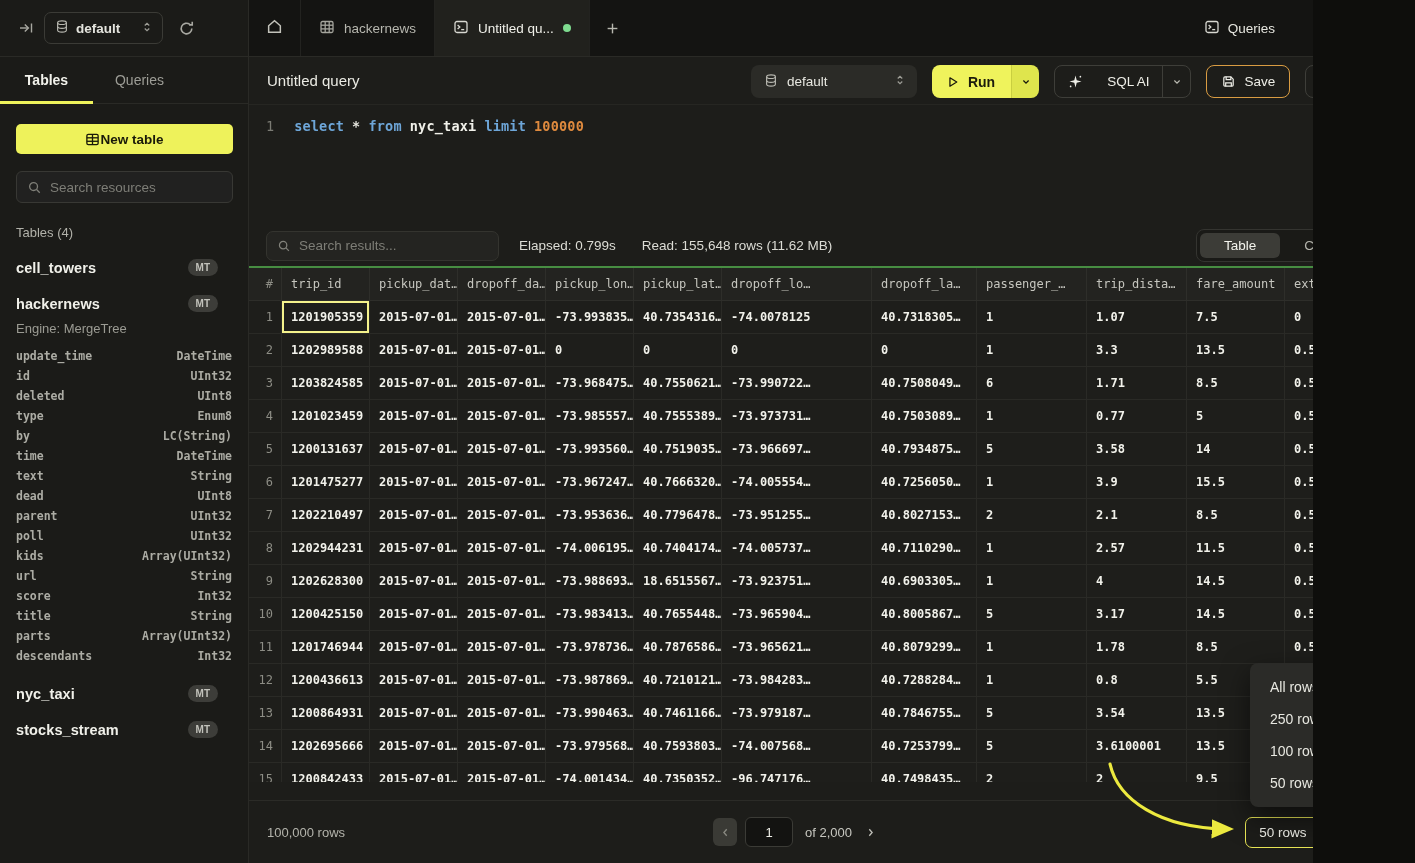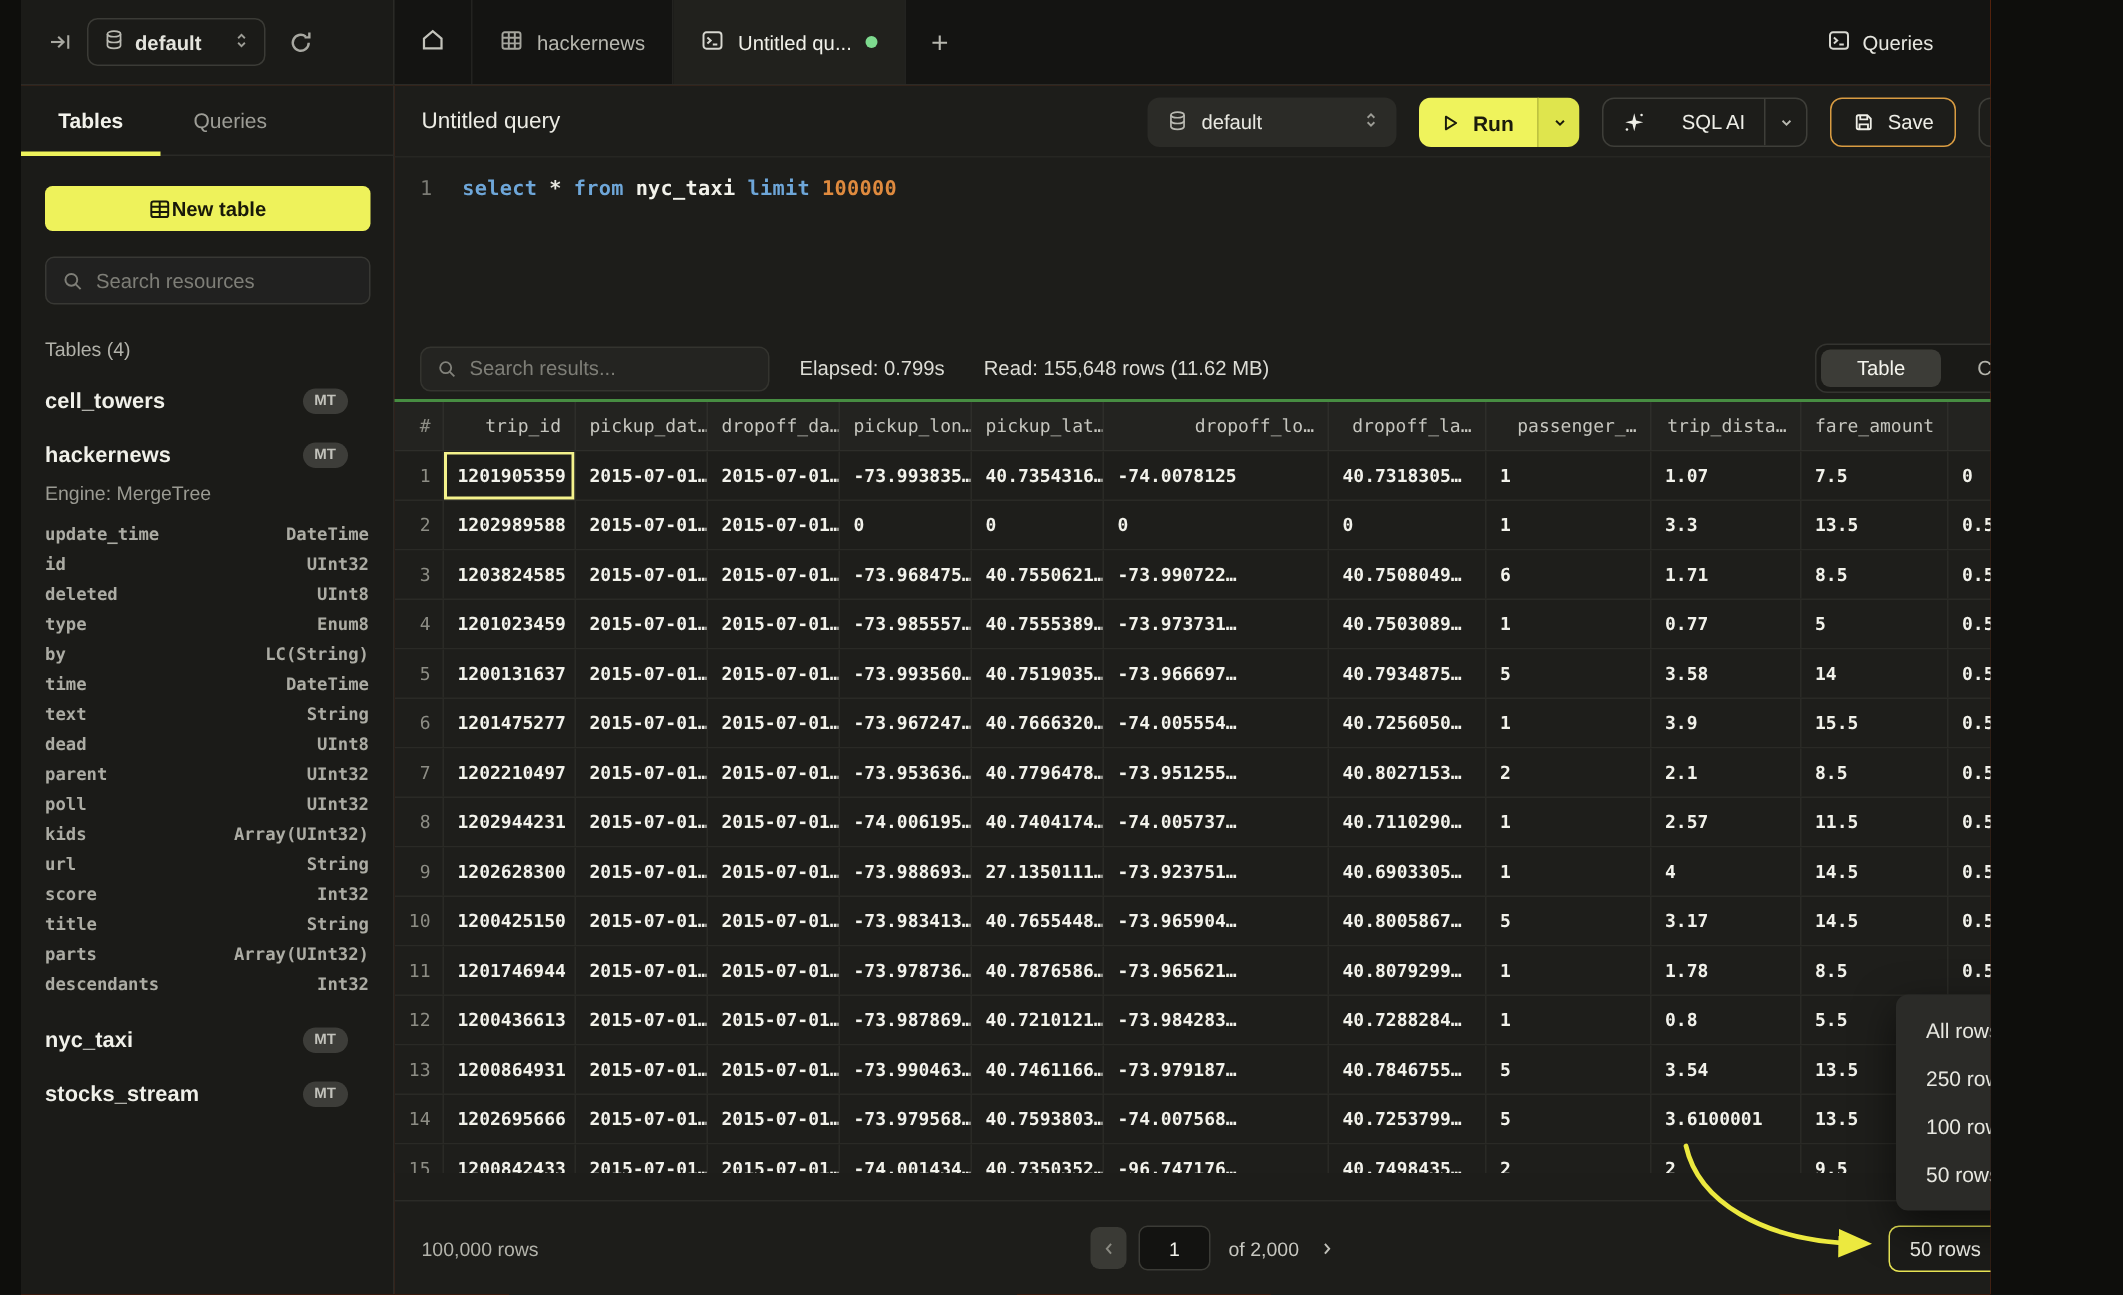"default" .page { background: #c2410c -> #0369a1; margin-left: 14px -> none }
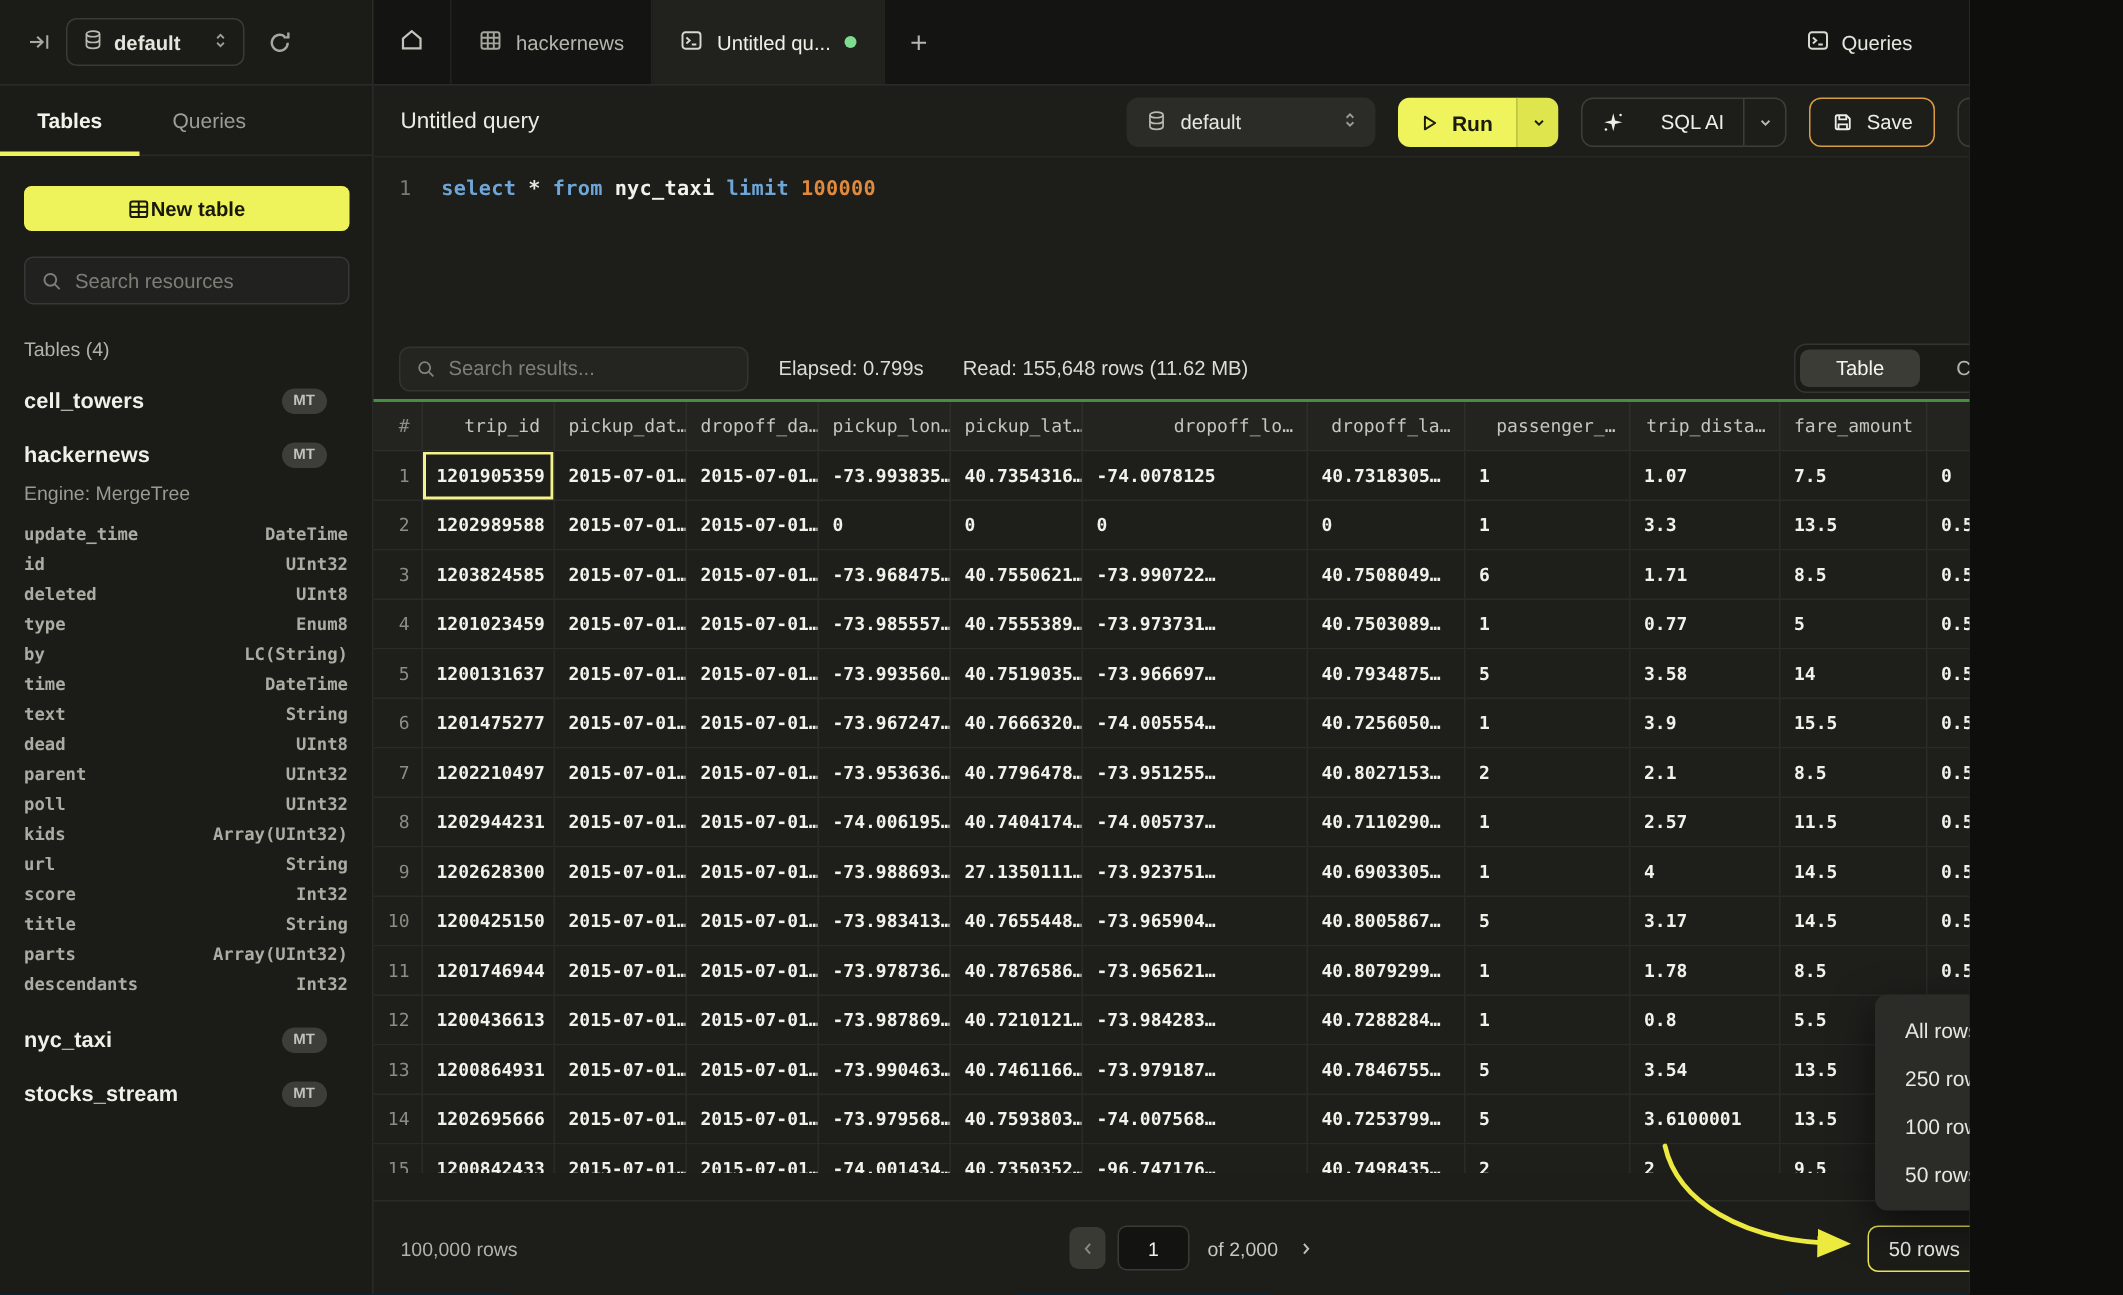"trip_id" .g-head > div { text-align: right -> none }
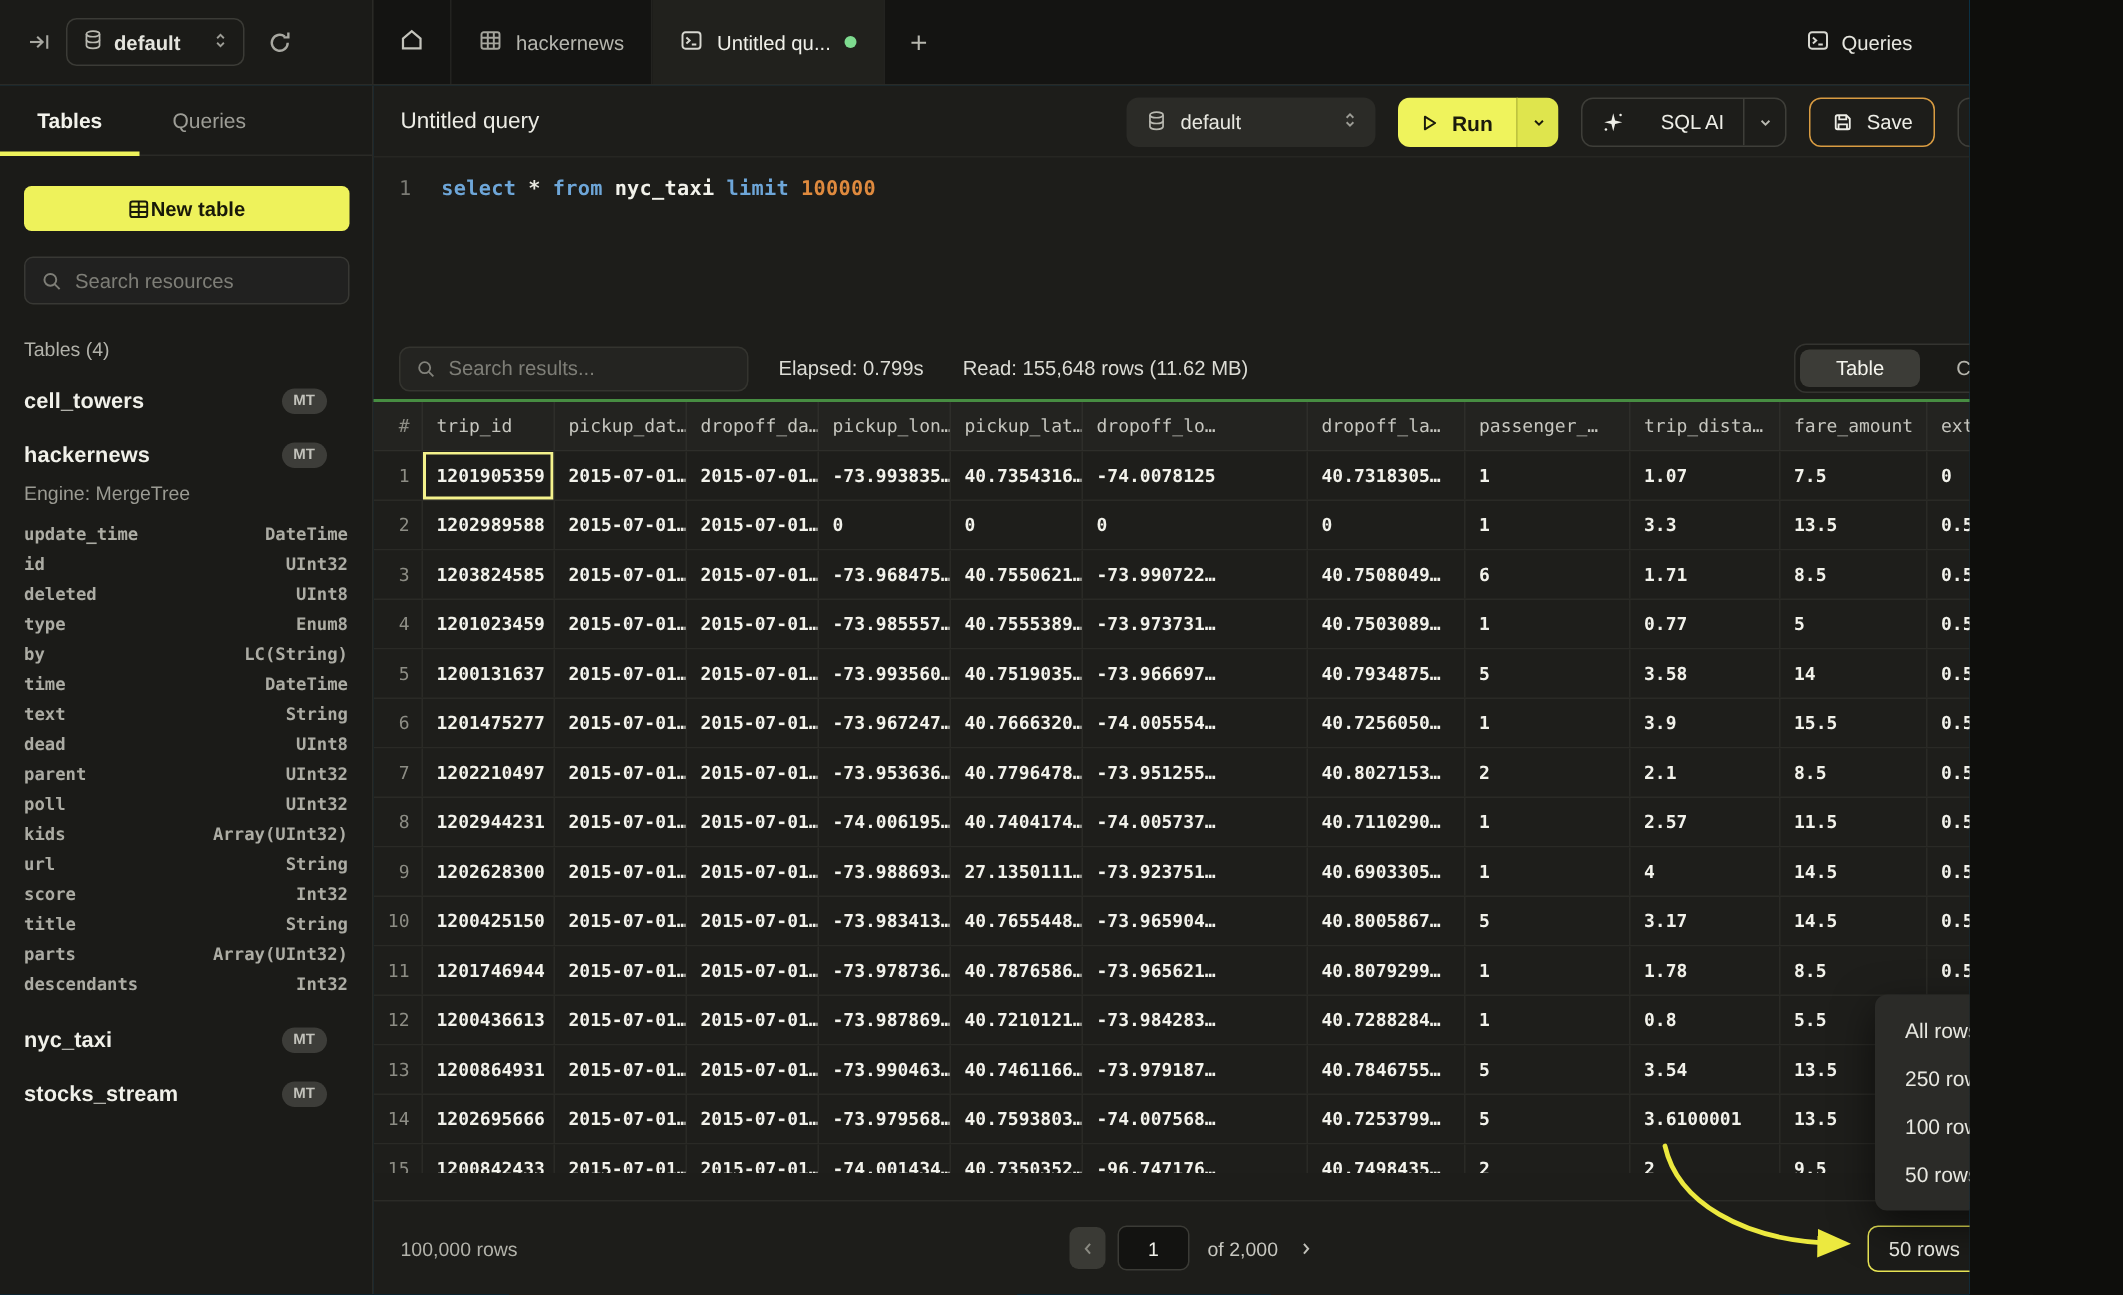"27.1350111…" div { text: 27.1350111 -> 18.6515567 }
